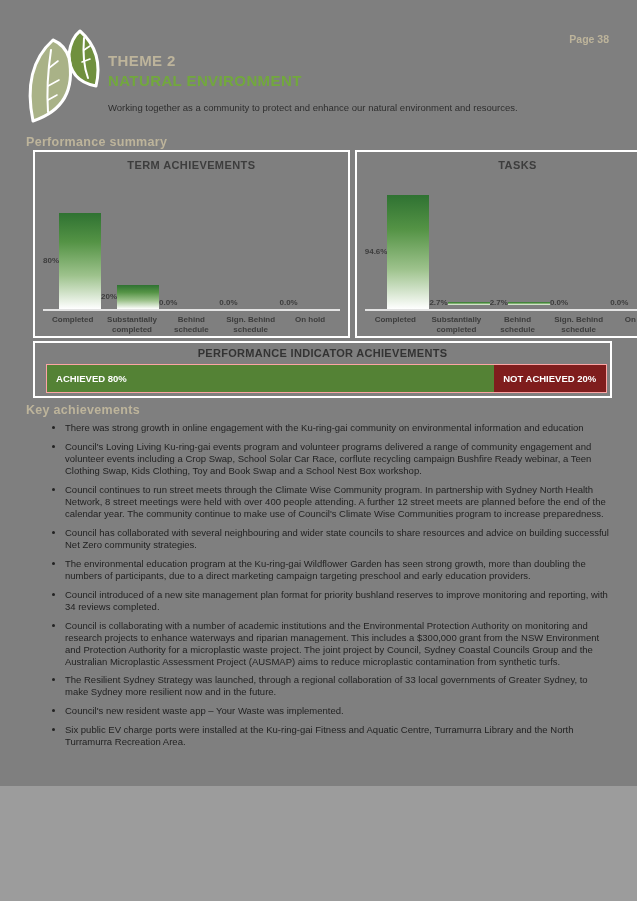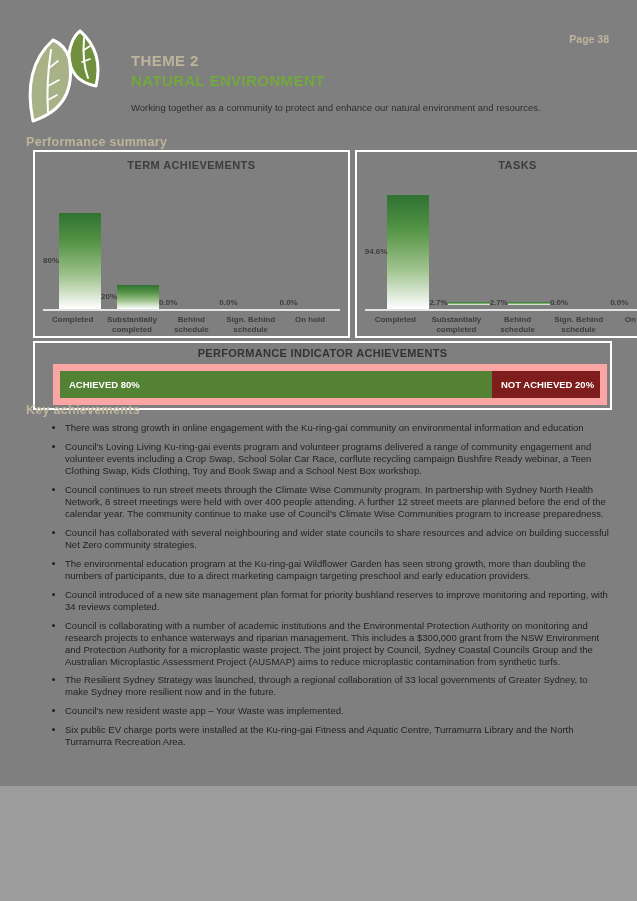"THEME 2" .head-text { margin-left: 23px -> 0 }
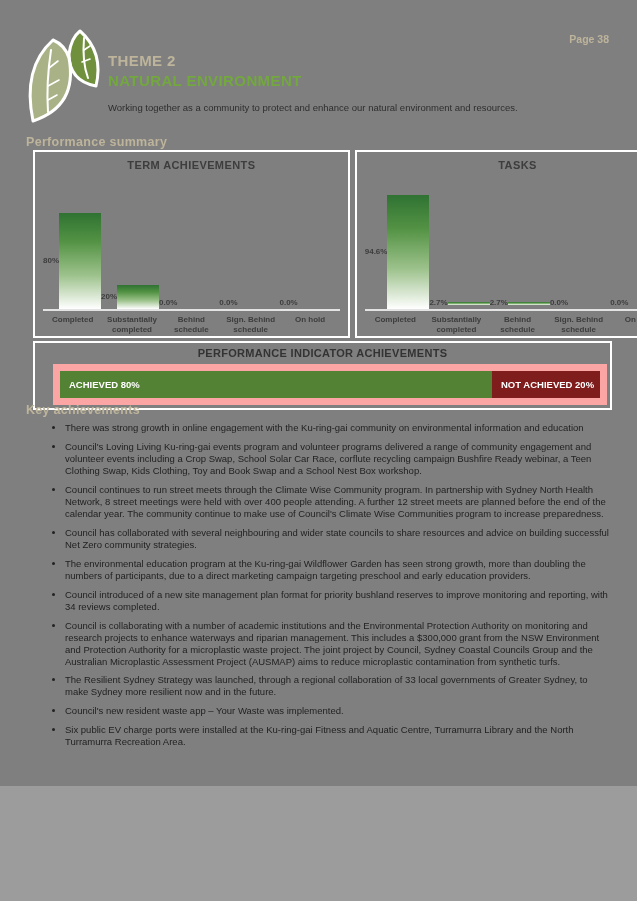"ACHIEVED 80%" .pia-bar { border: 7px solid #fca5a5 -> 1px solid #fca5a5; margin: 2px 3px 3px 18px -> 2px 3px 3px 11px }
